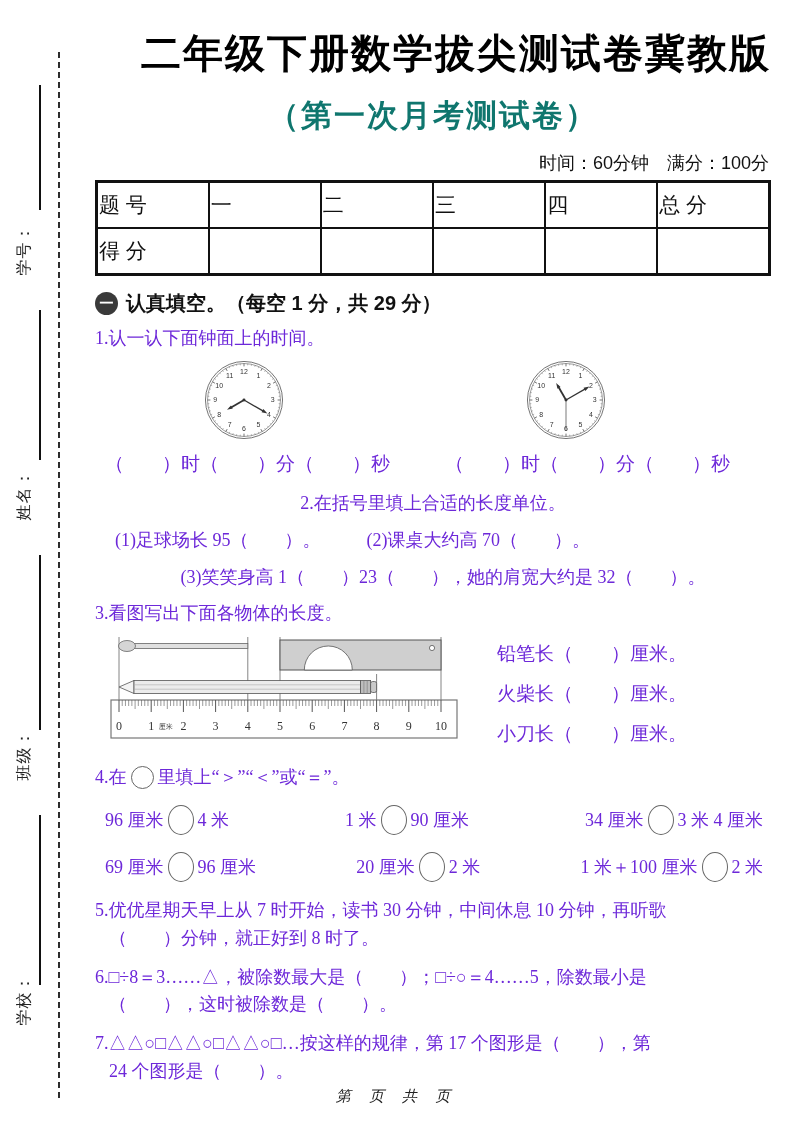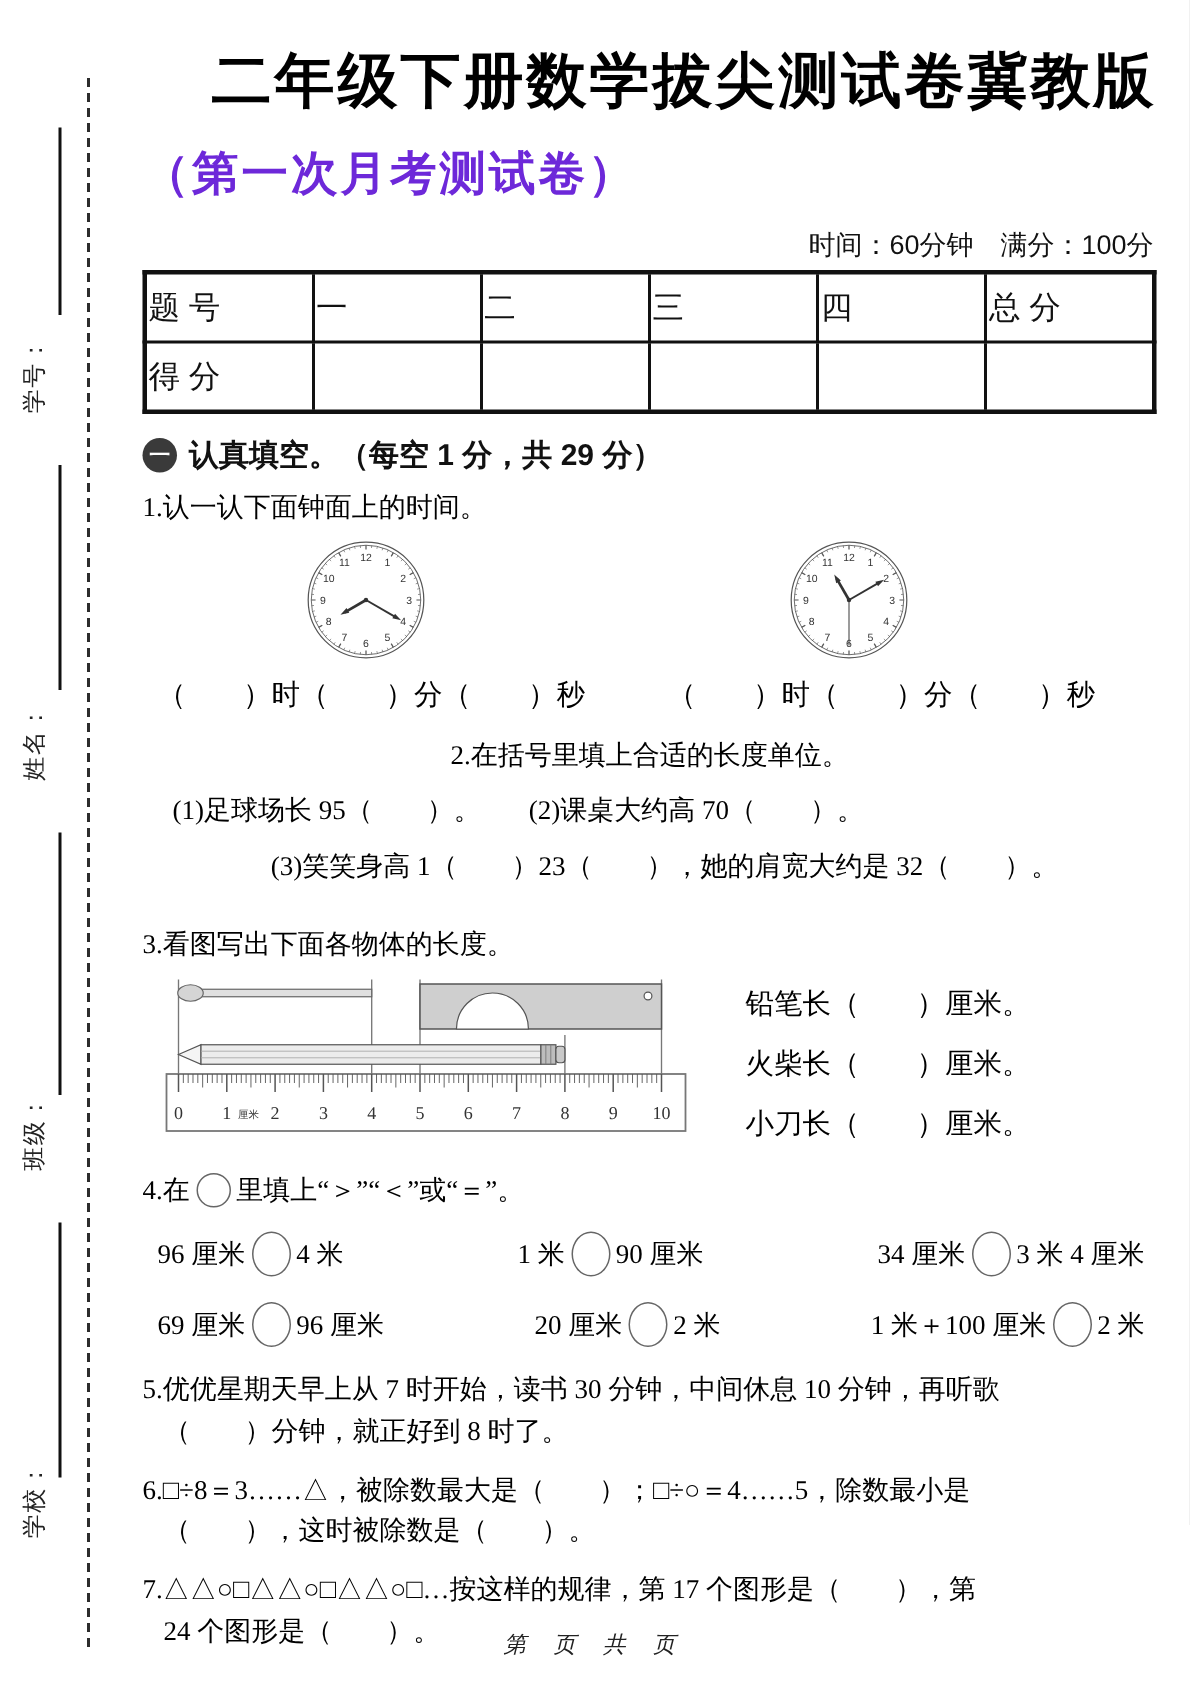"（第一次月考测试卷）" .subtitle { color: #6d28d9 -> #0f766e; text-align: left -> center }
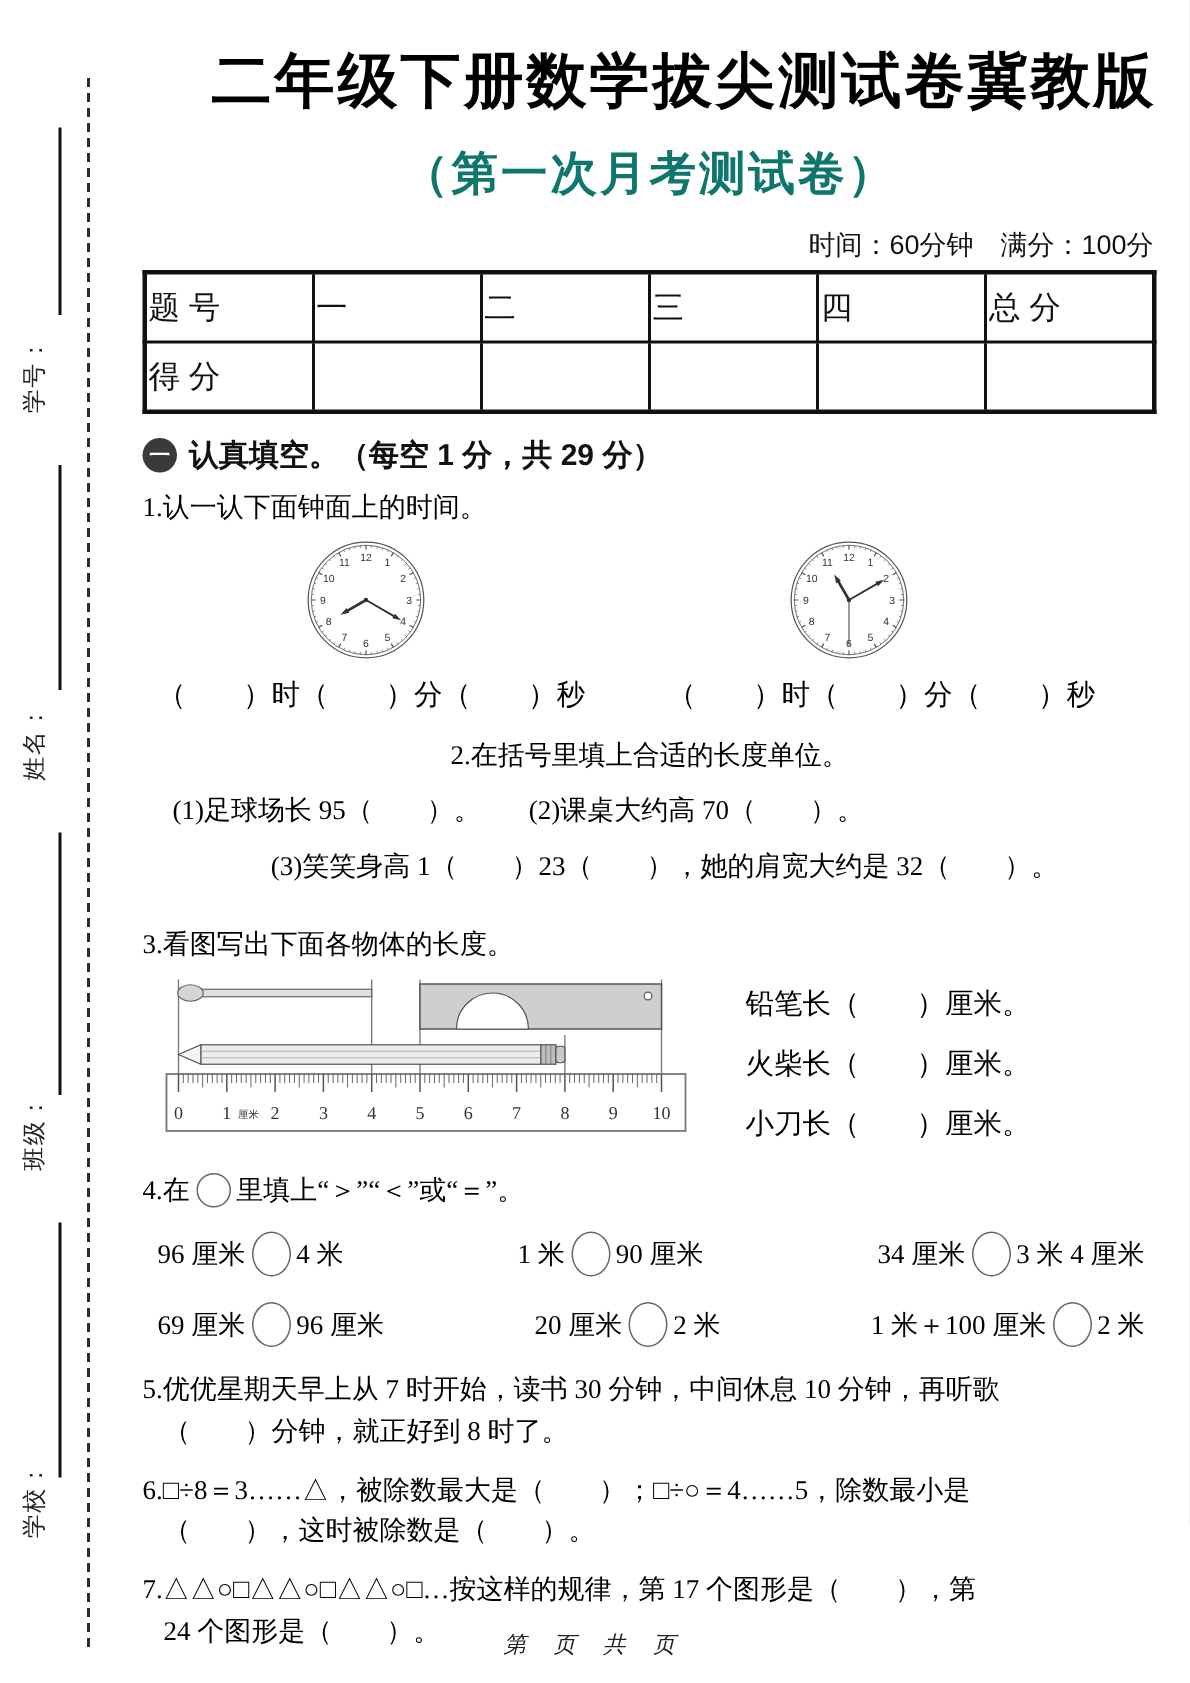"1.认一认下面钟面上的时间。" .q { color: #000000 -> #6d28d9 }
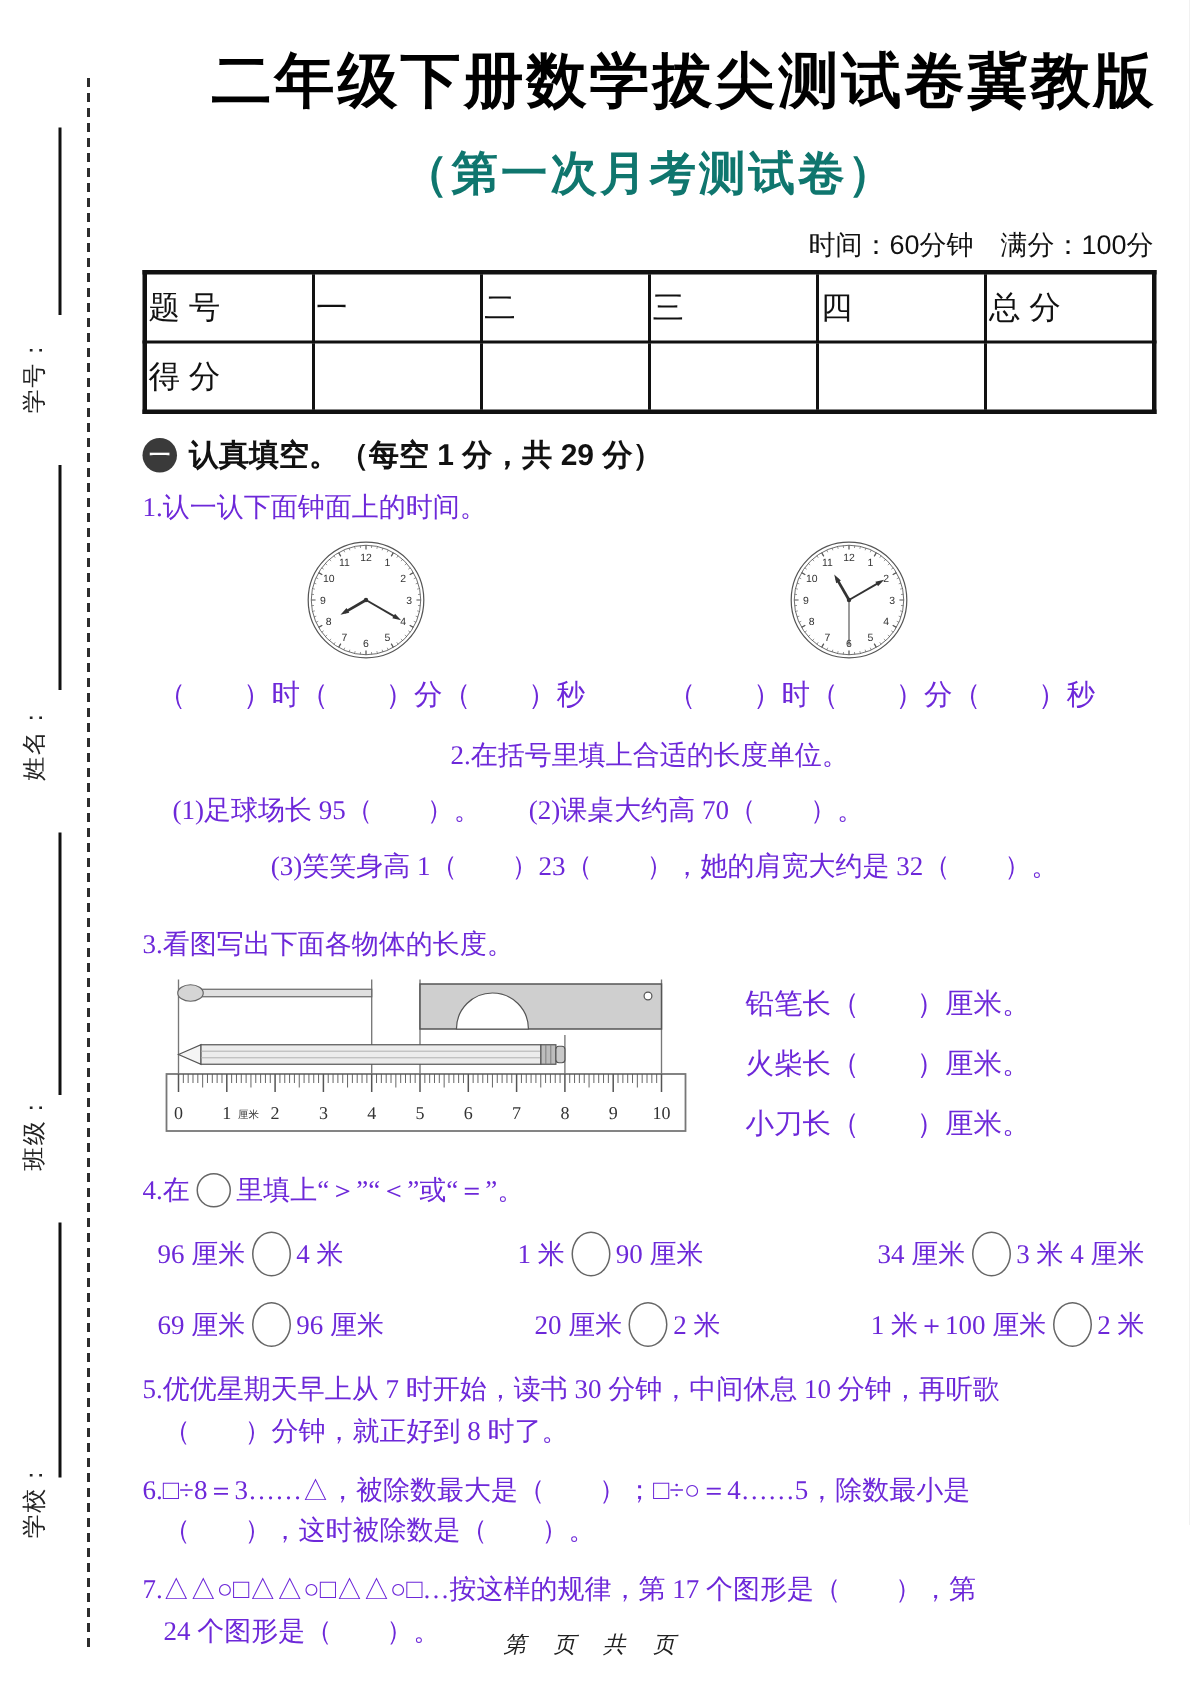"(1)足球场长 95（ ）。" .q2-row { gap: 32px -> 46px }
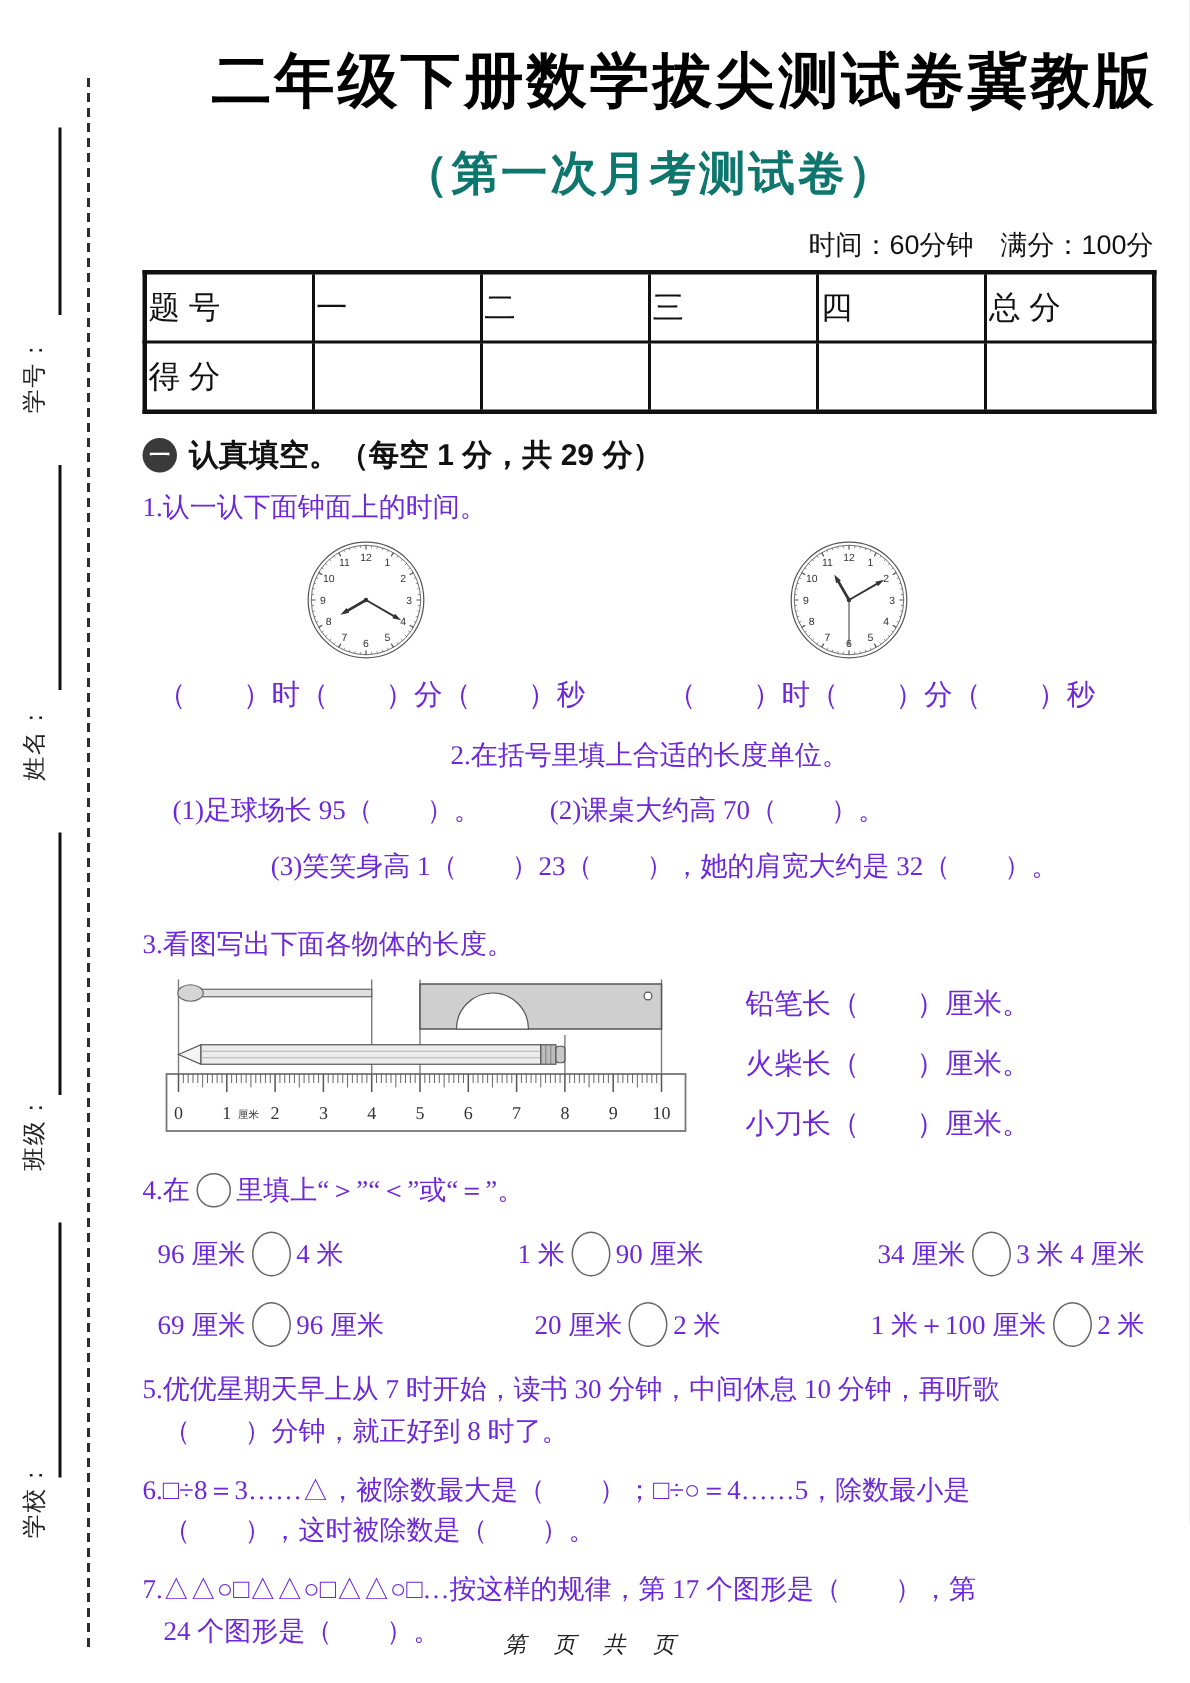"3.看图写出下面各物体的长度。" .q3 { margin-top: 24px -> 8px }
